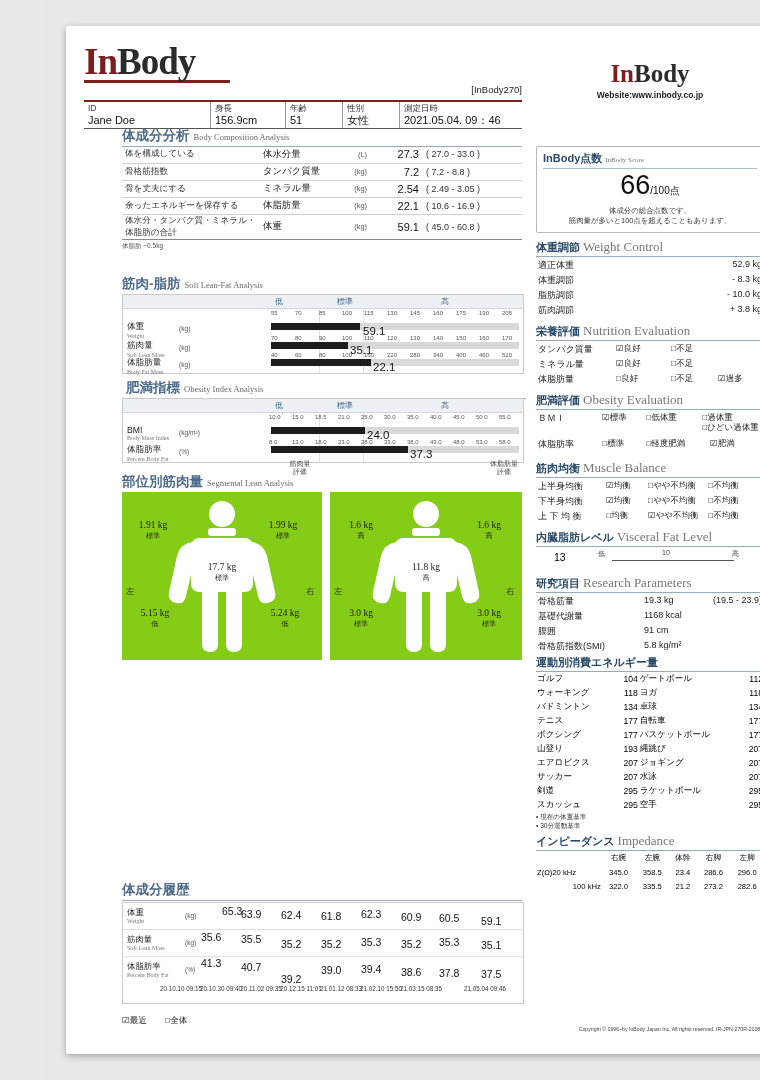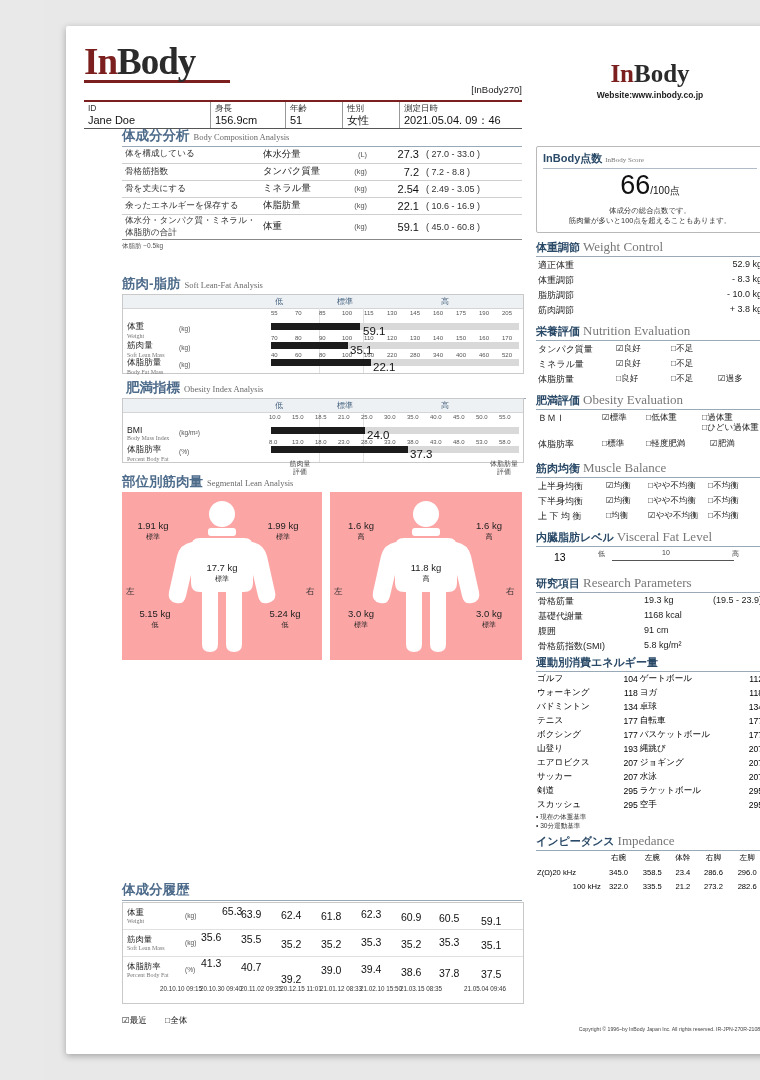"1.91 kg" .segbox { background: #fca5a5 -> #84cc16; font-family: none -> Liberation Serif, serif }
